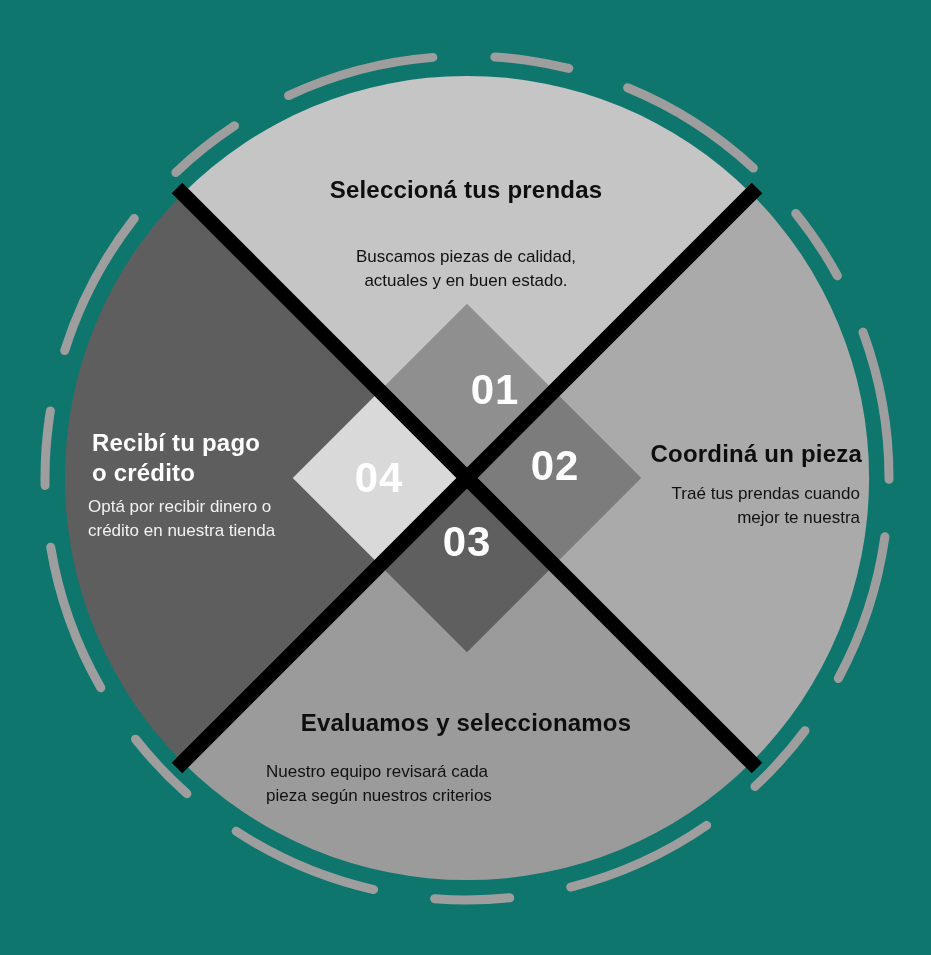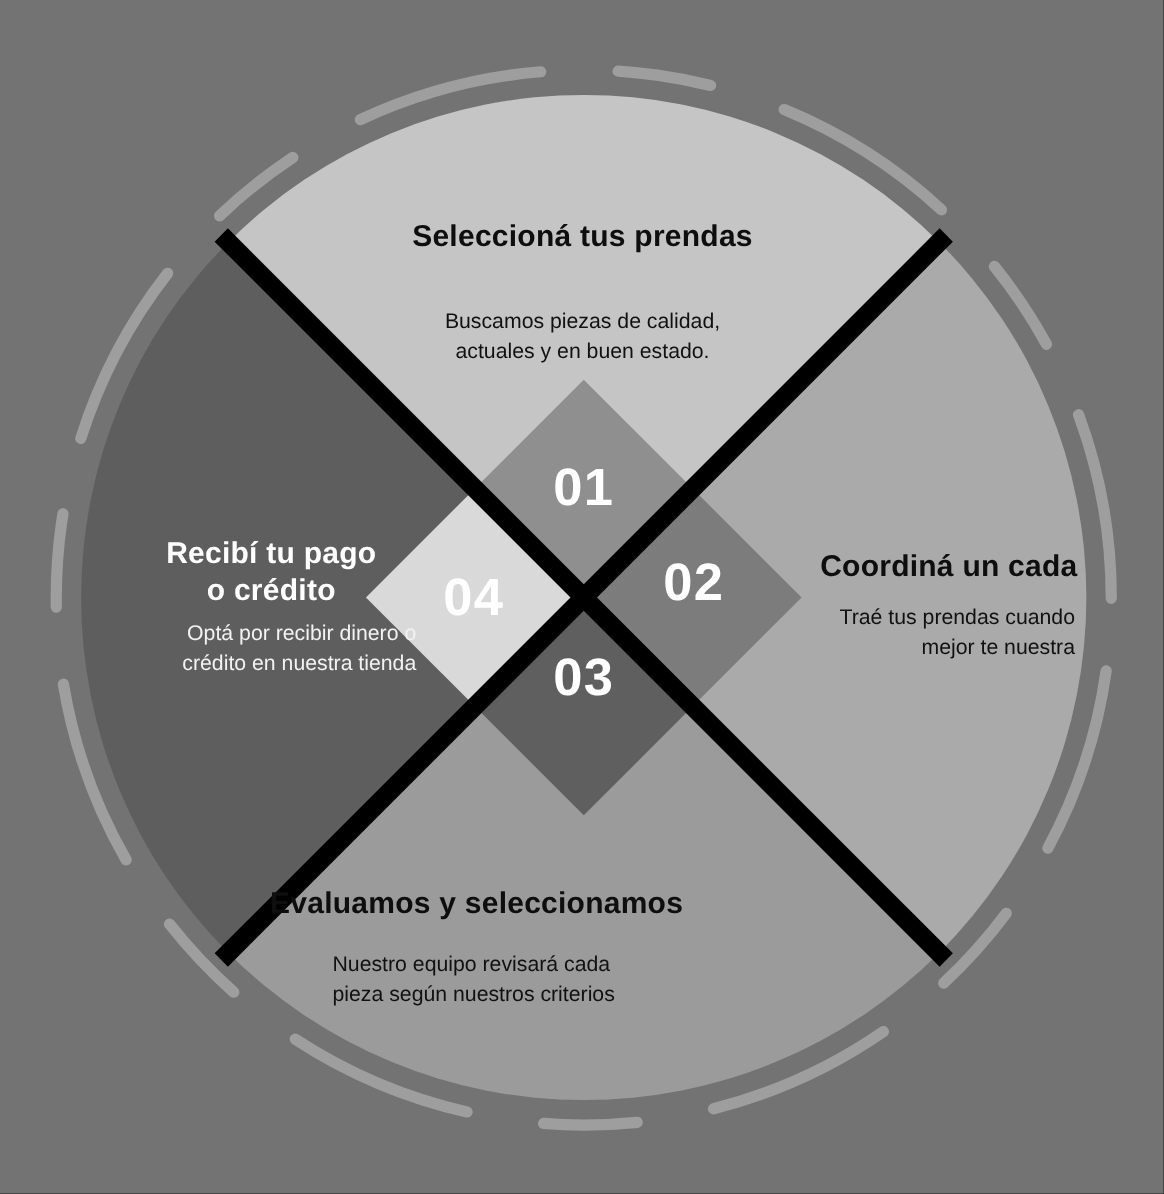"Seleccioná tus prendas" div.stage { background-color: #737373 -> #0f766e }
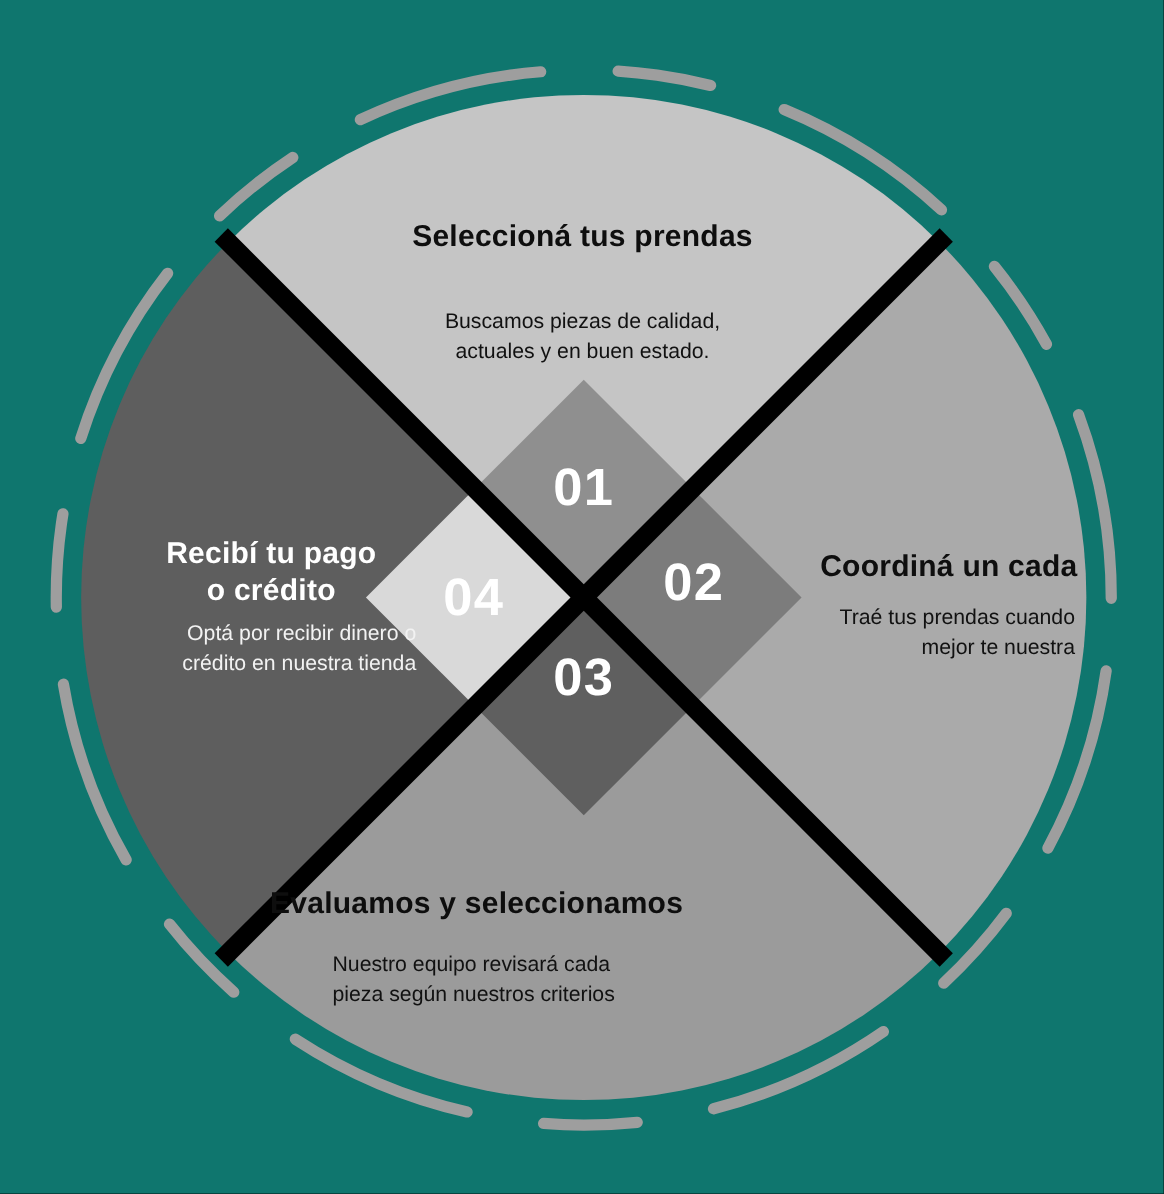"01" div.num { margin-left: none -> 28px }
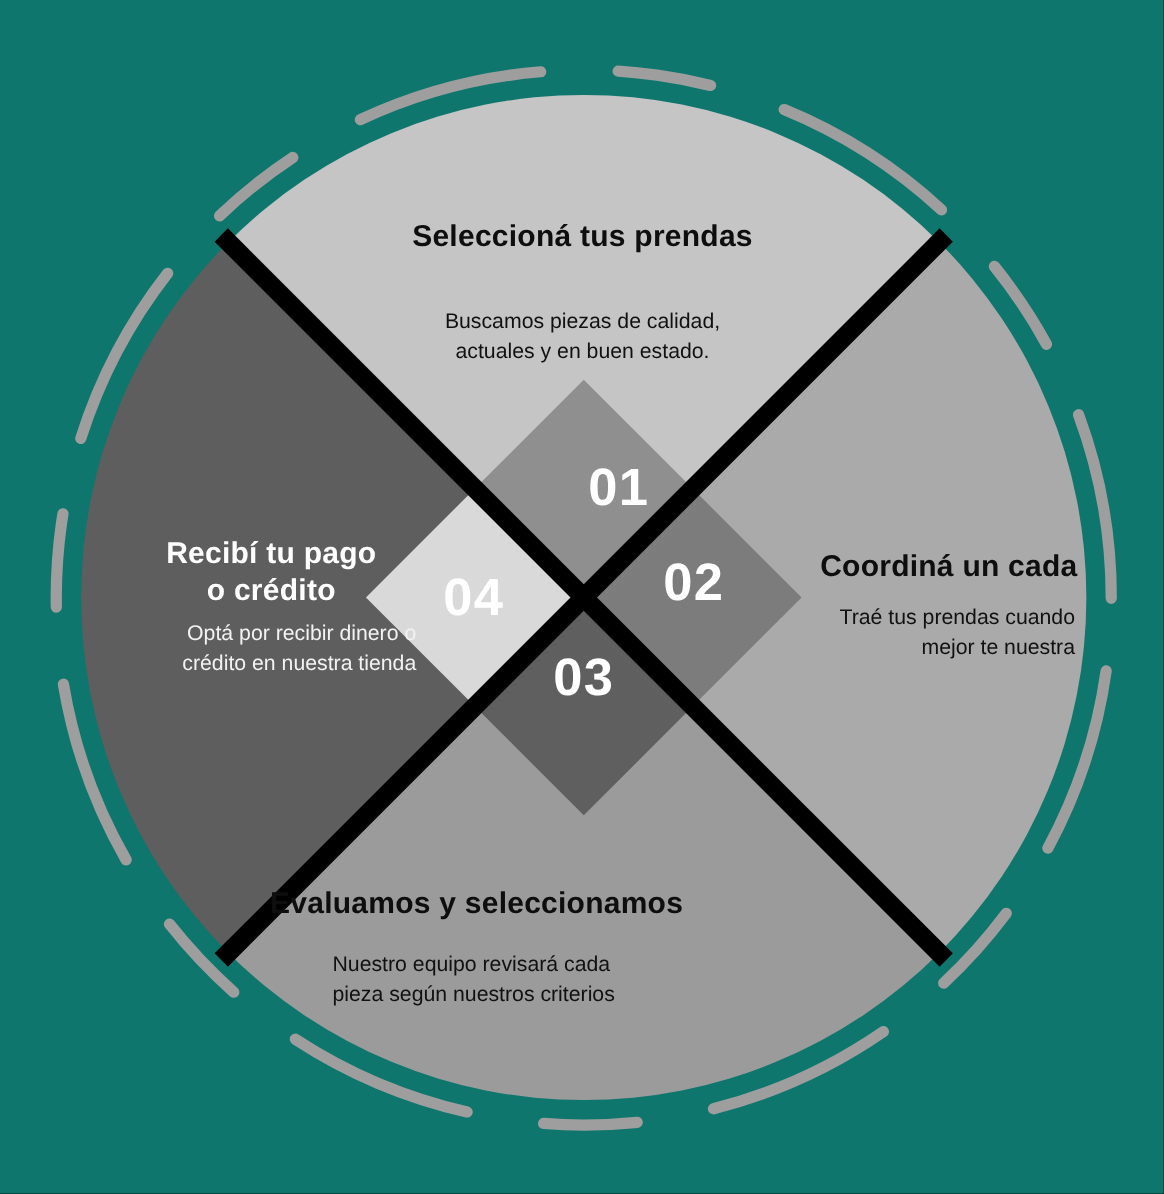"Recibí tu pago" .t4-title { text-align: center -> left }
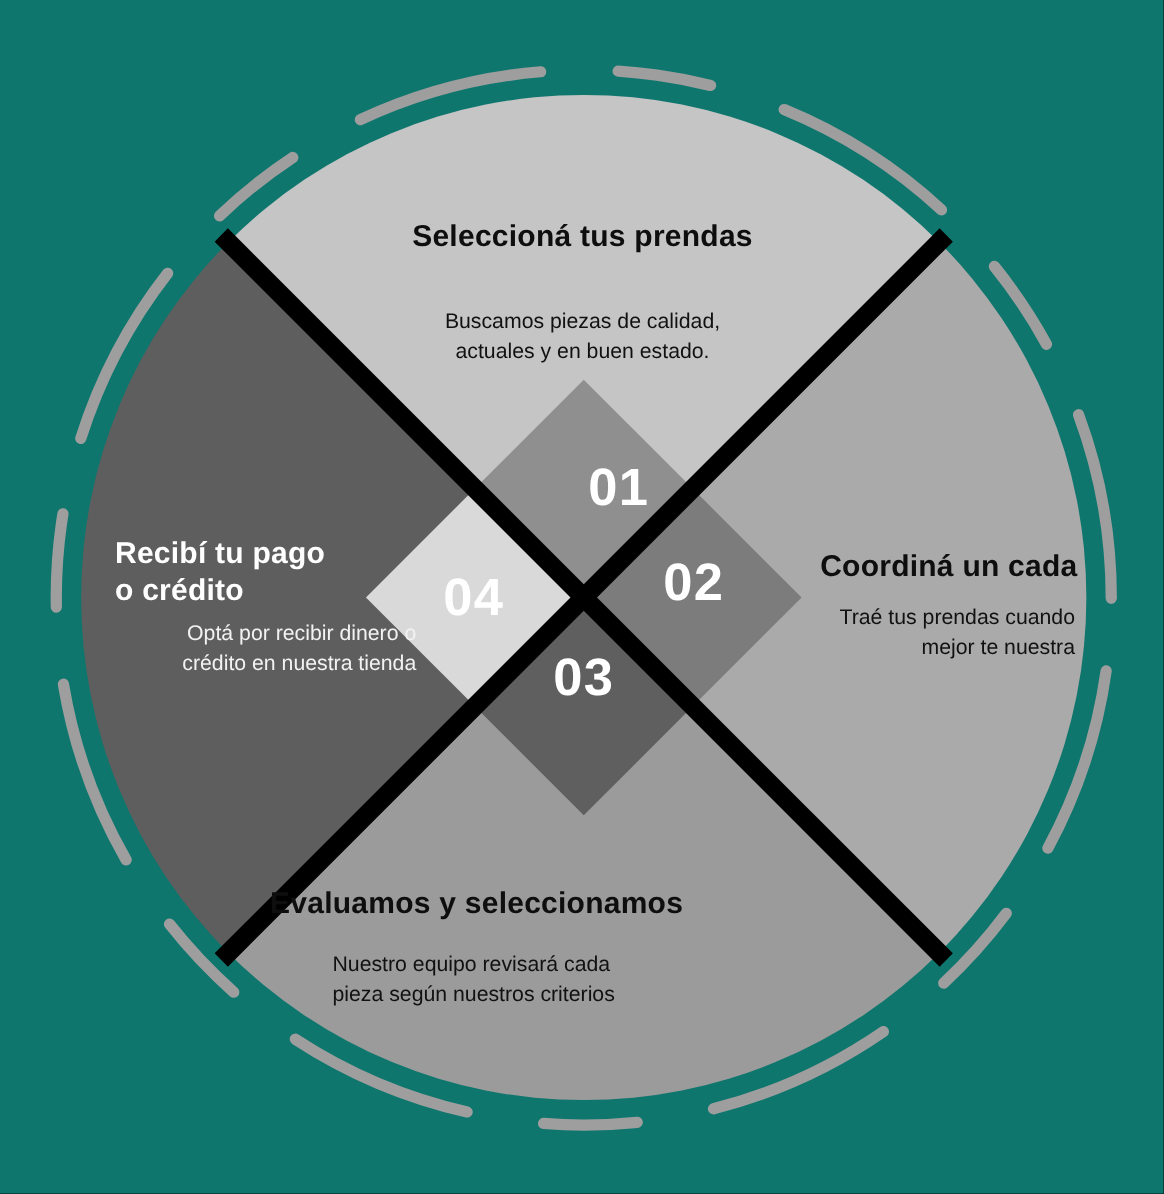"Coordiná un cada" div.txt { text: cada -> pieza }
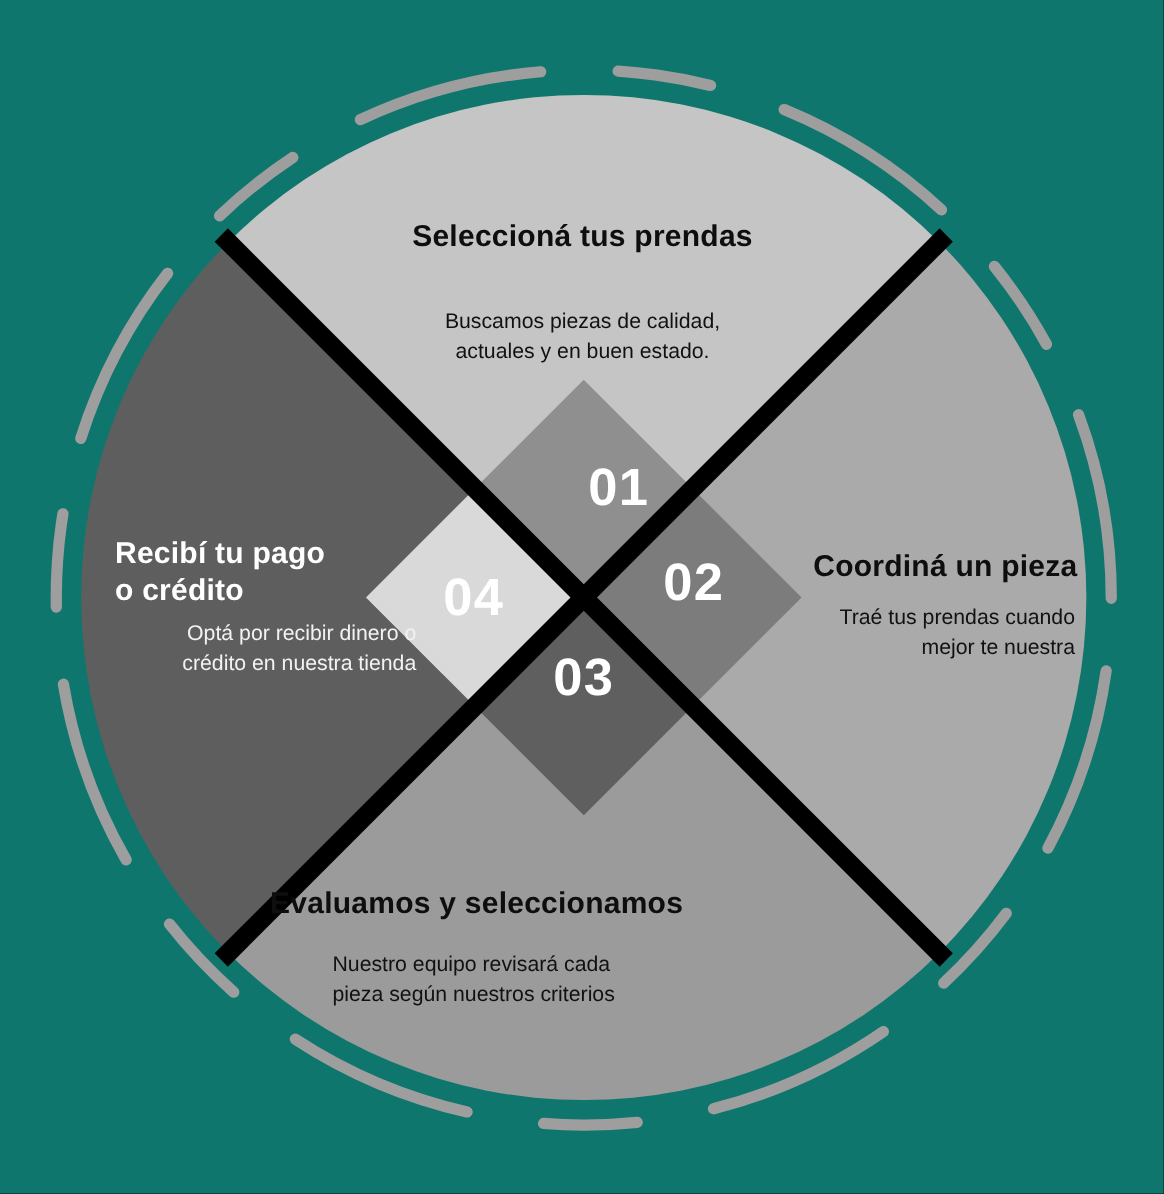"Optá por recibir dinero o" div.txt { text-align: right -> none }
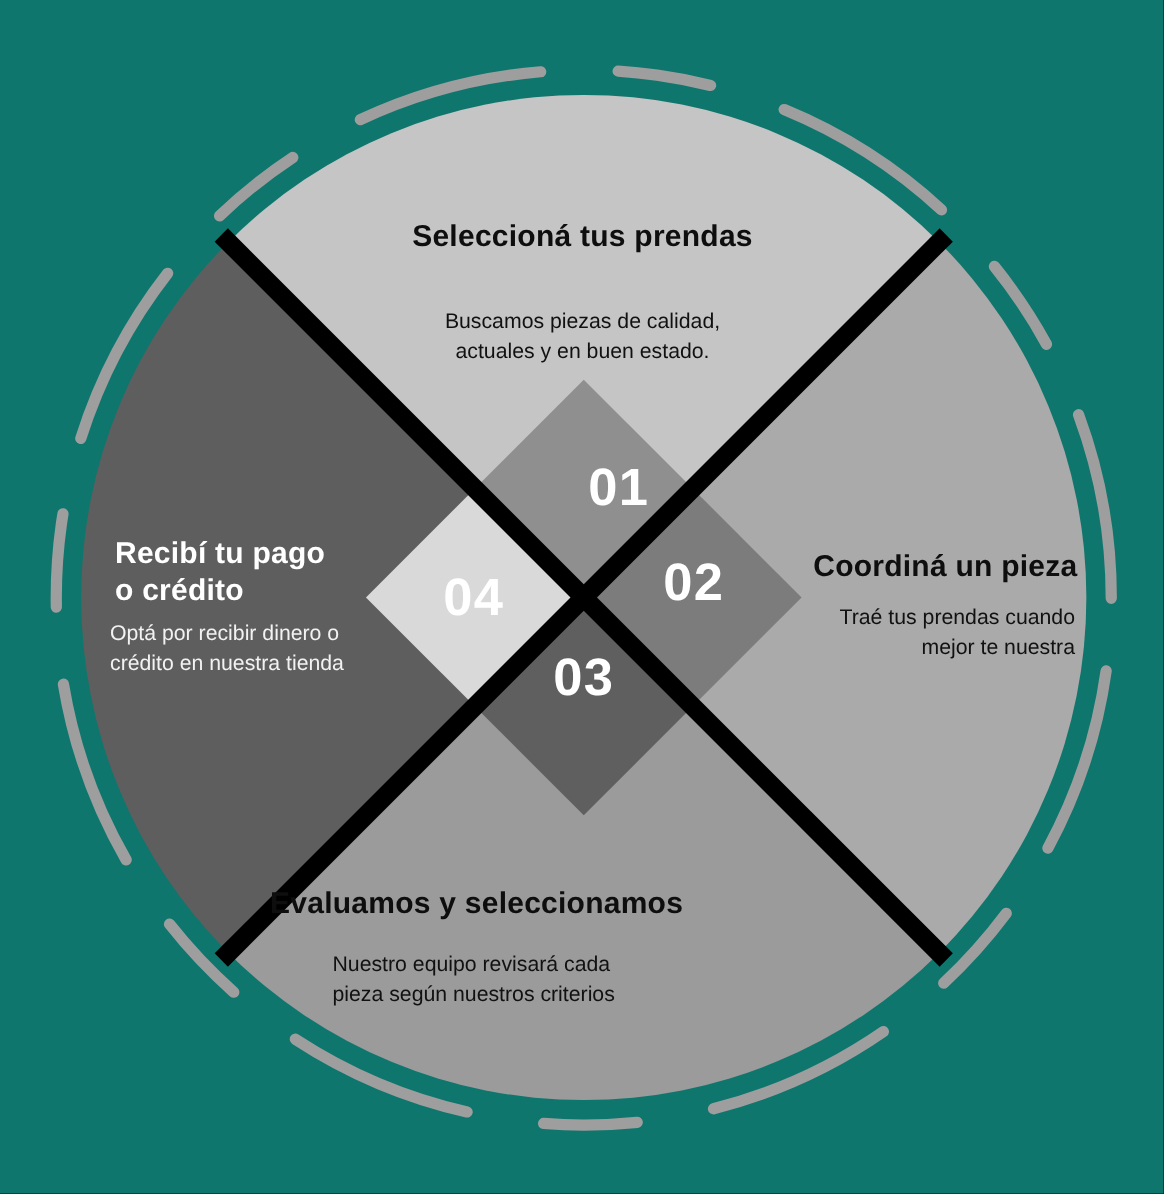"Evaluamos y seleccionamos" .t3-title { text-align: left -> center }
